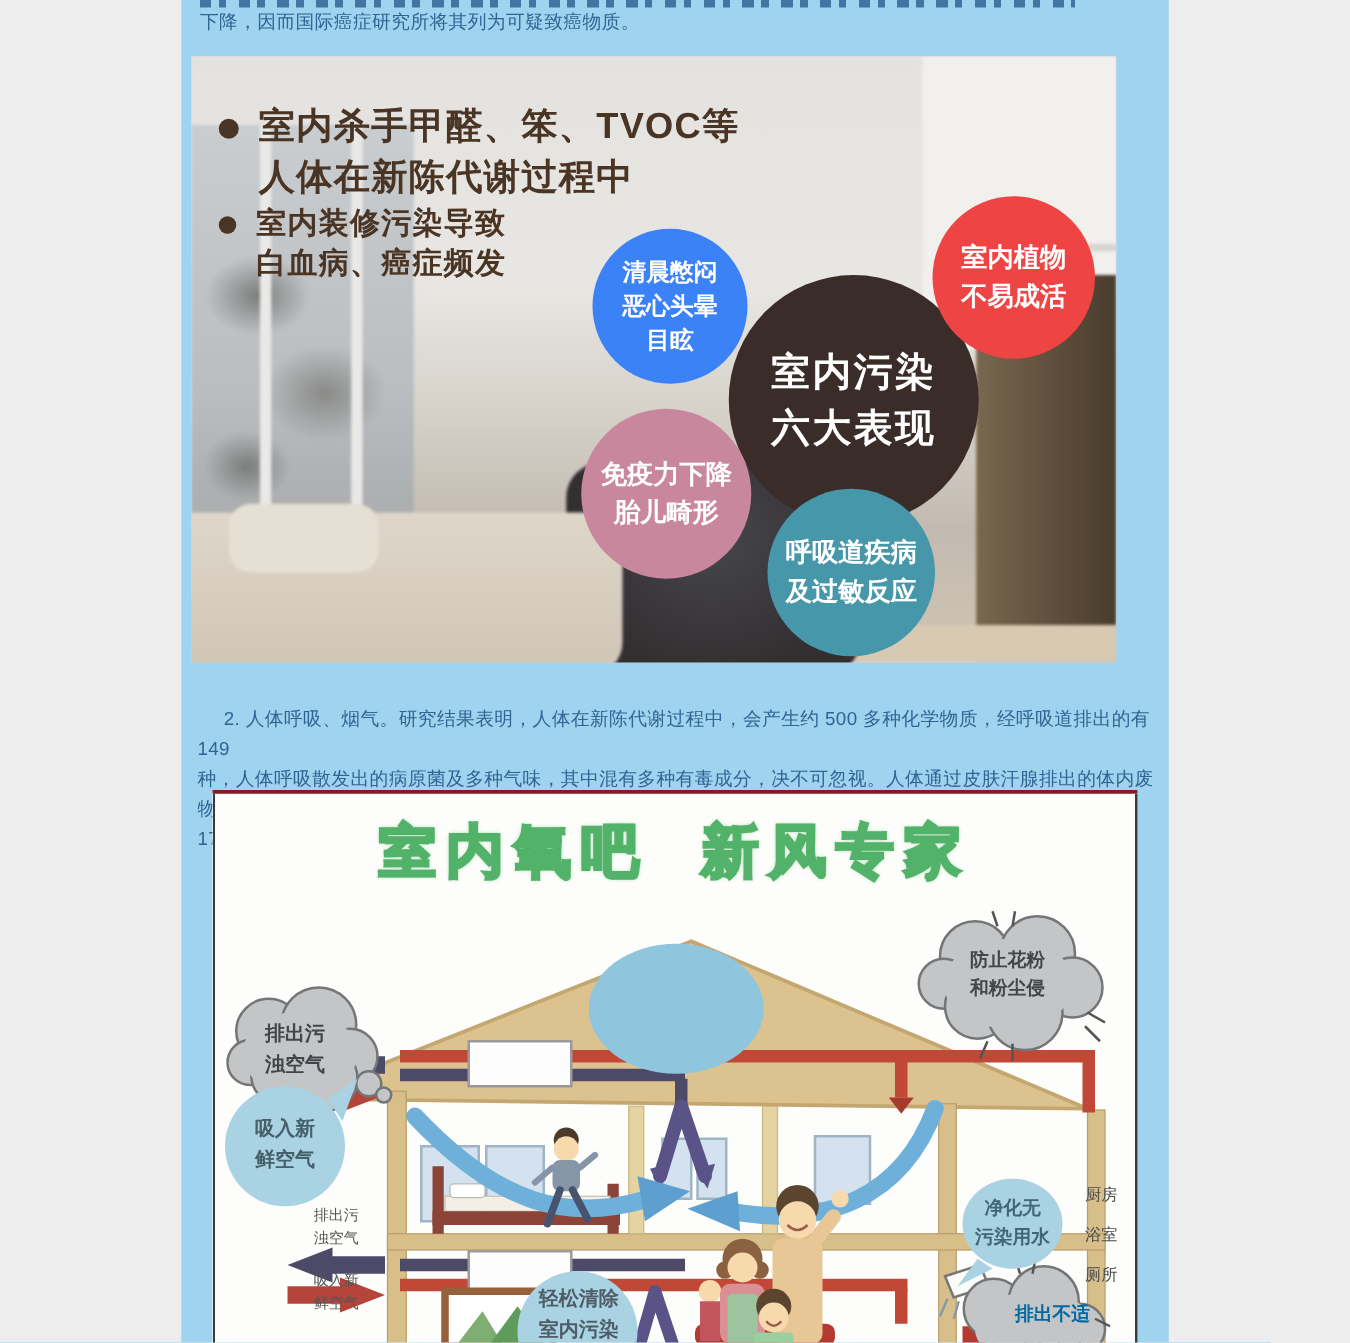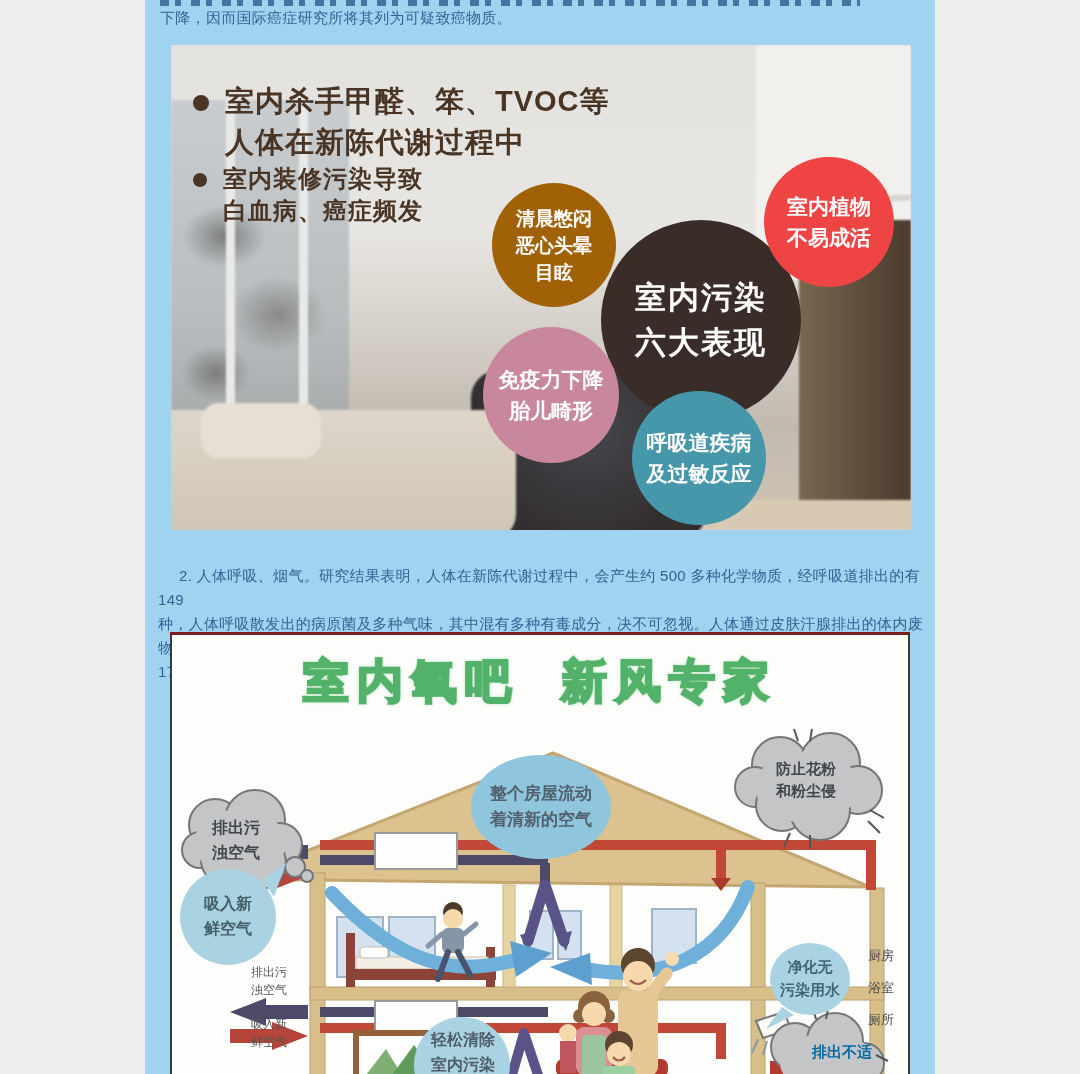"室内杀手甲醛、笨、TVOC等" div.abs { left: 26px -> 8px }
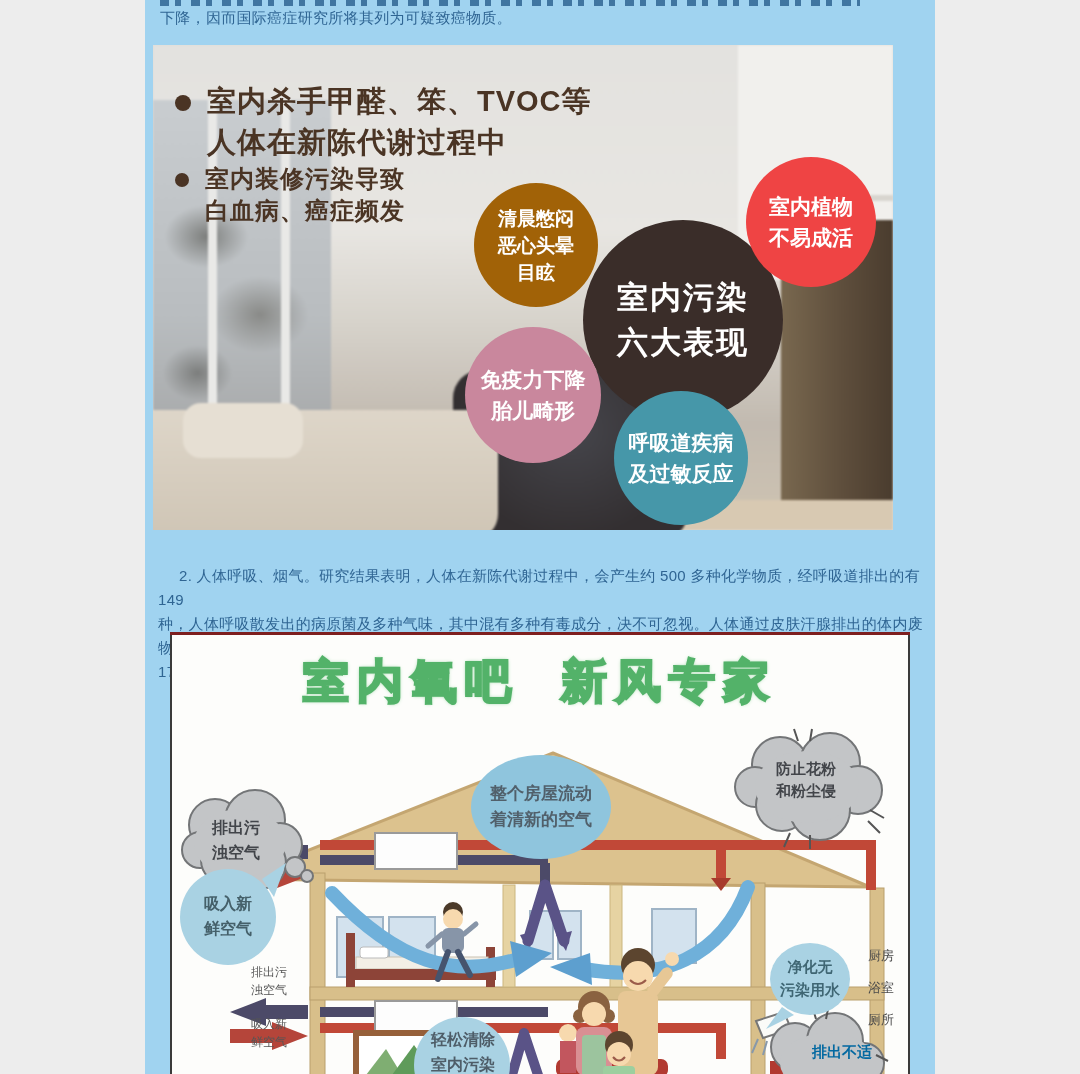"清晨憋闷" .c-morning { background: #a16207 -> #3b82f6 }
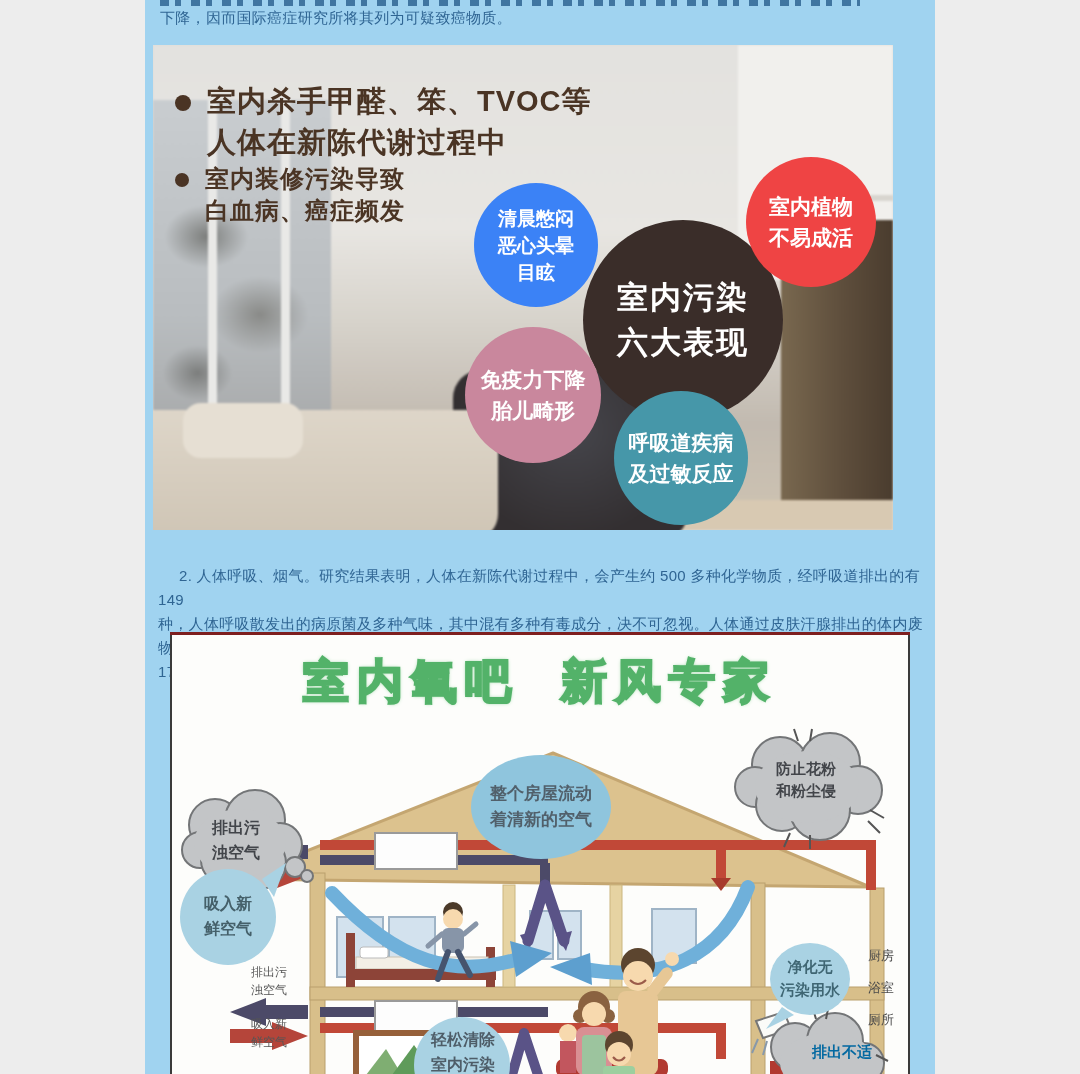"整个房屋流动" div.abs { html: <div> <div>整个房屋流动</div> <div>着清新的空气</div> </div> -> none }
